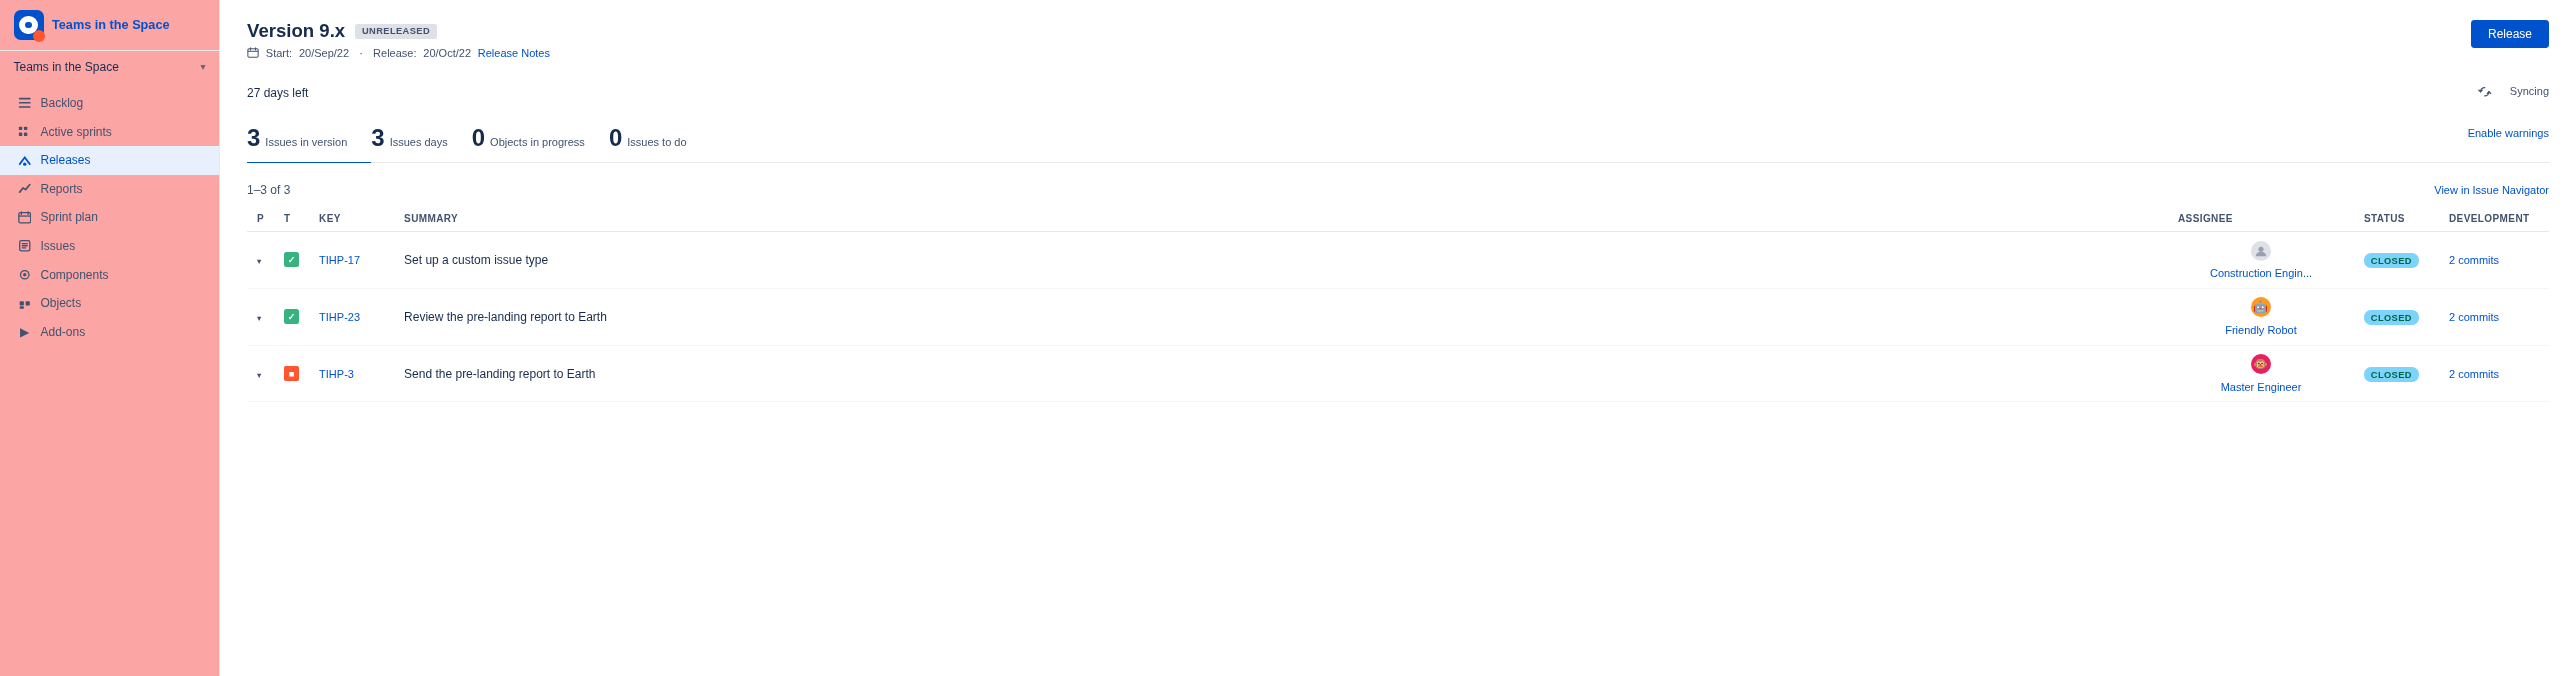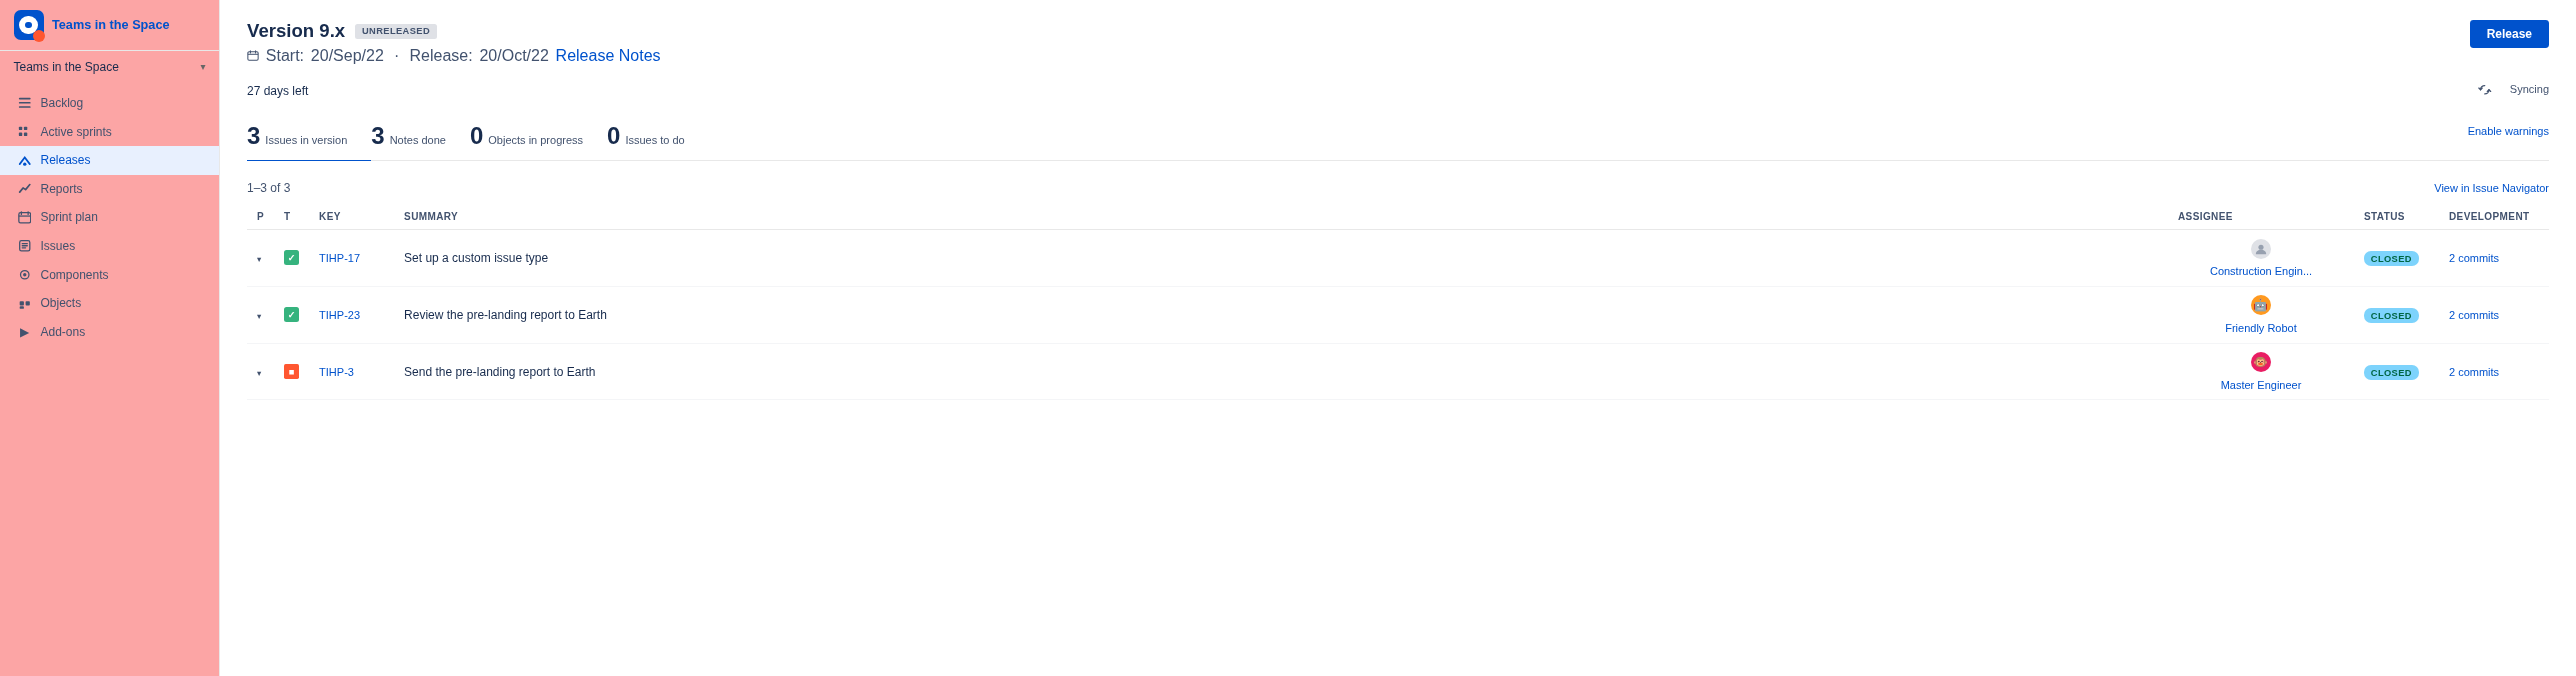"Version 9.x" .page-header { margin-bottom: 9px -> 17px }
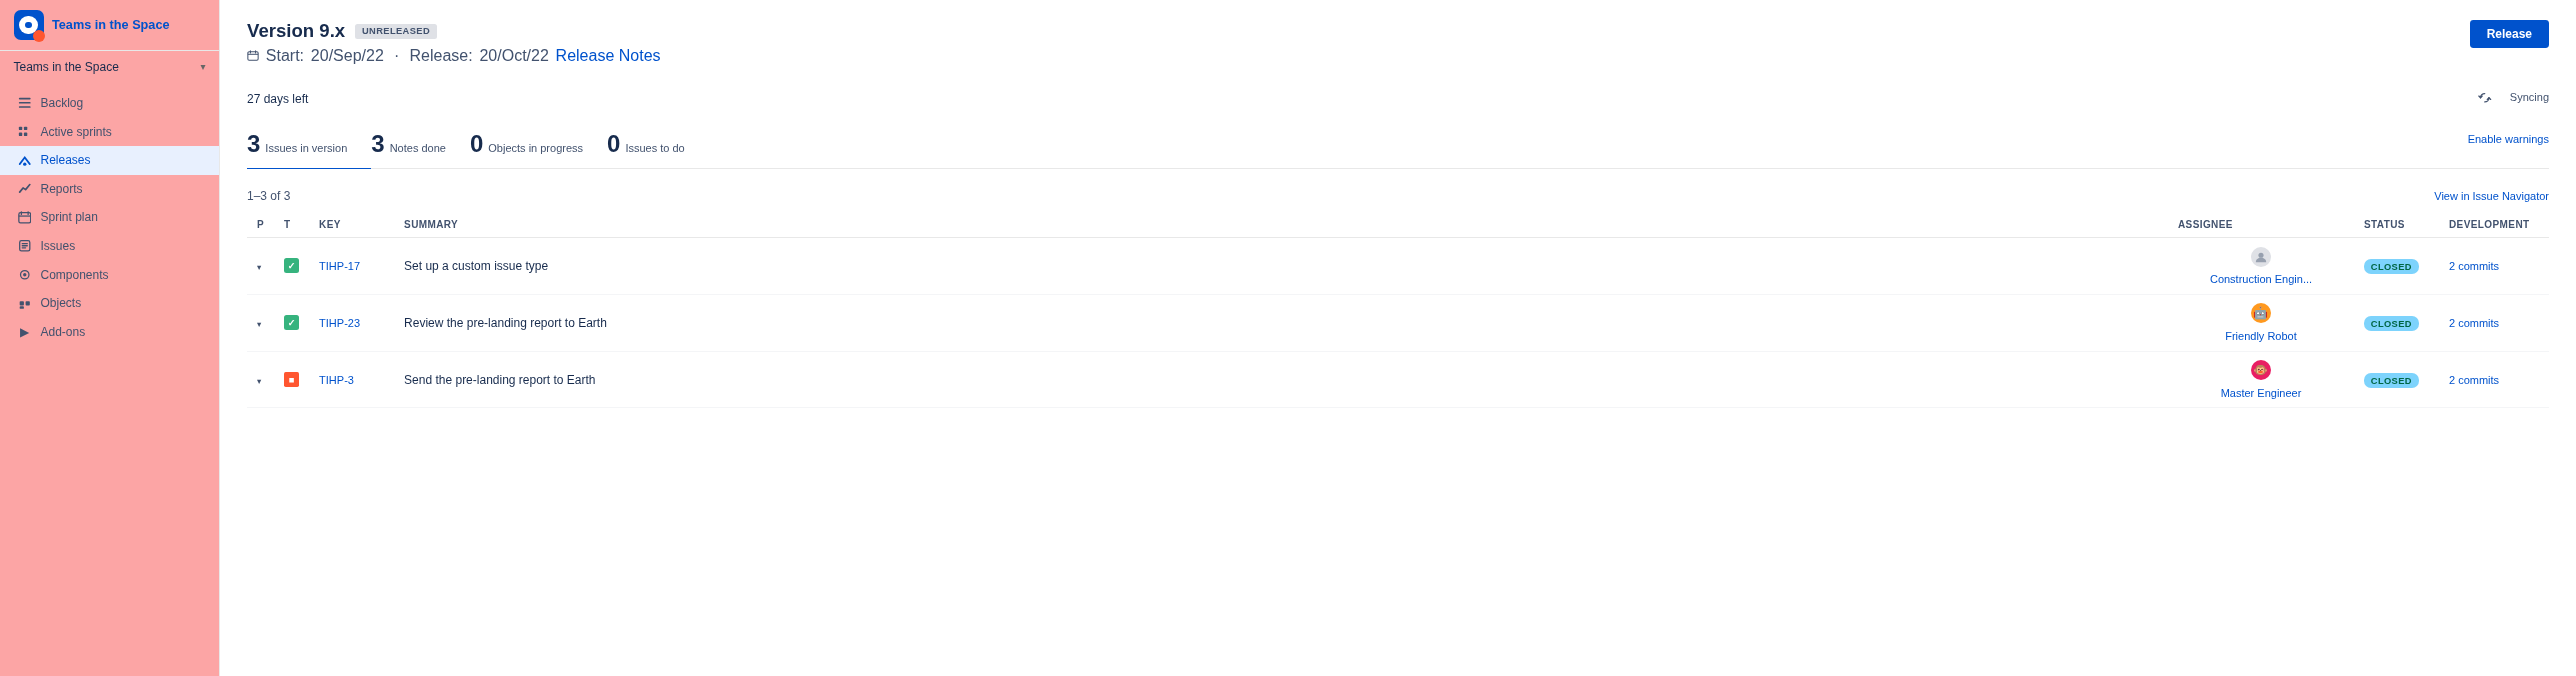"Release" .release-button { font-weight: 700 -> 400 }
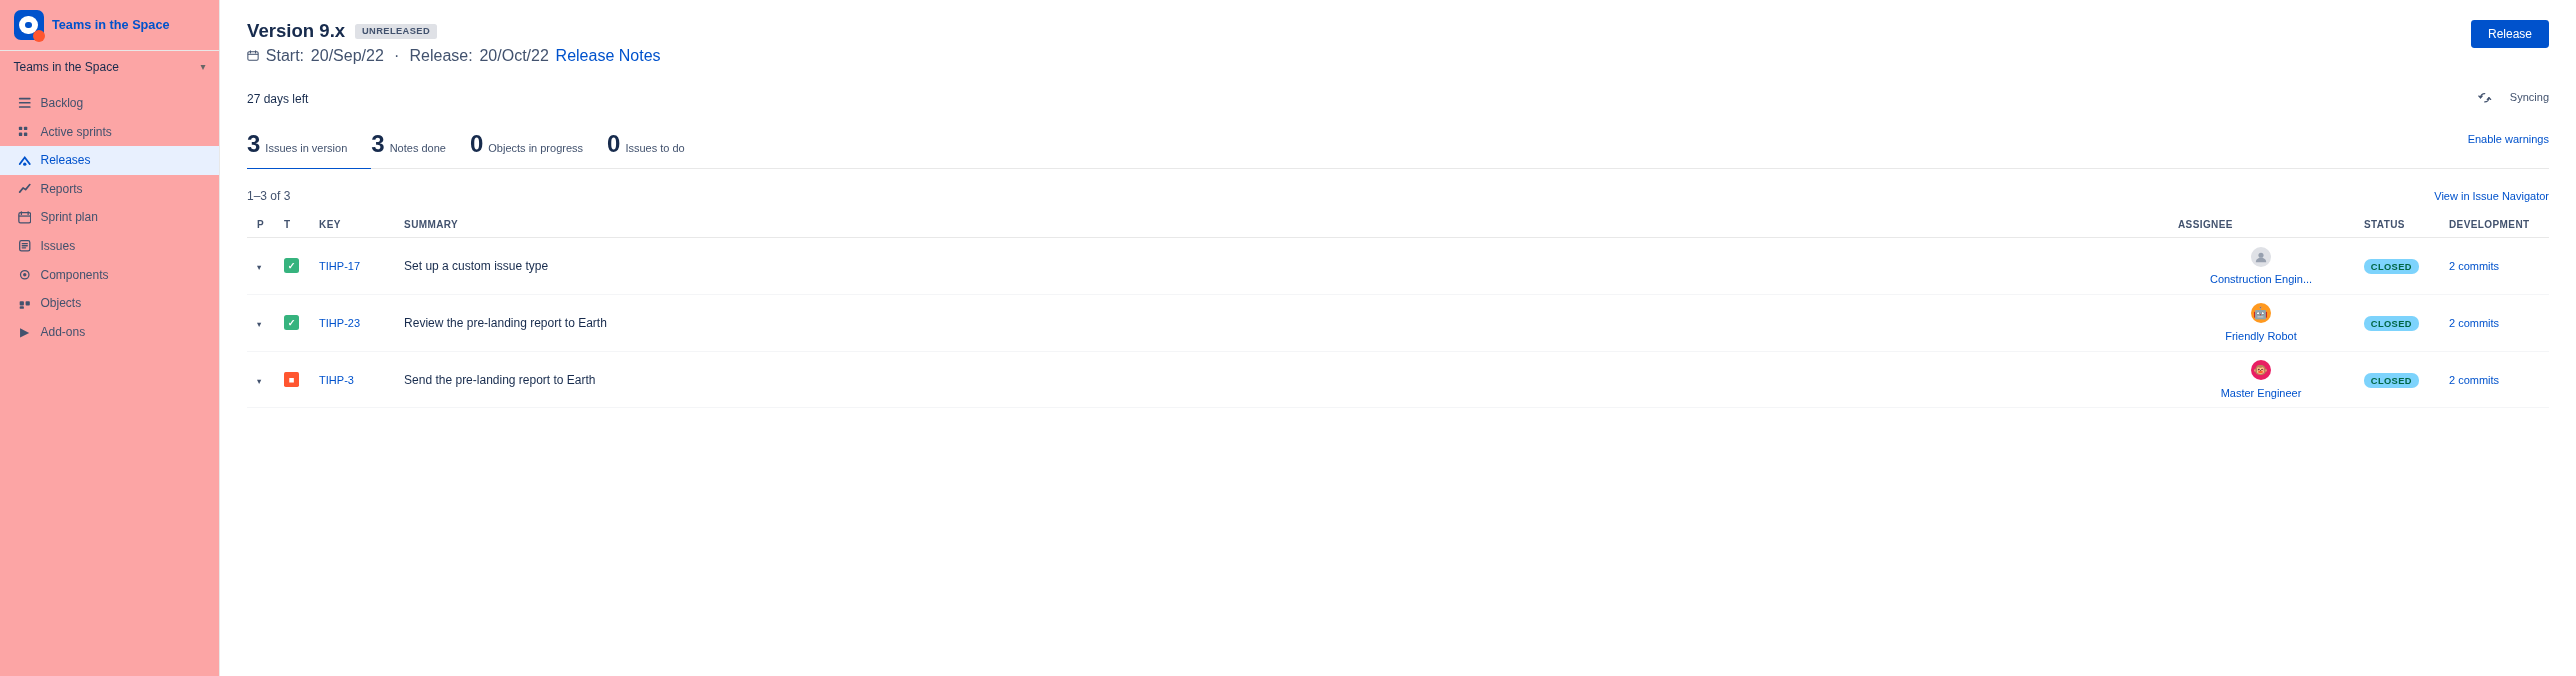"Start:" .meta-row { font-size: 16px -> 11px }
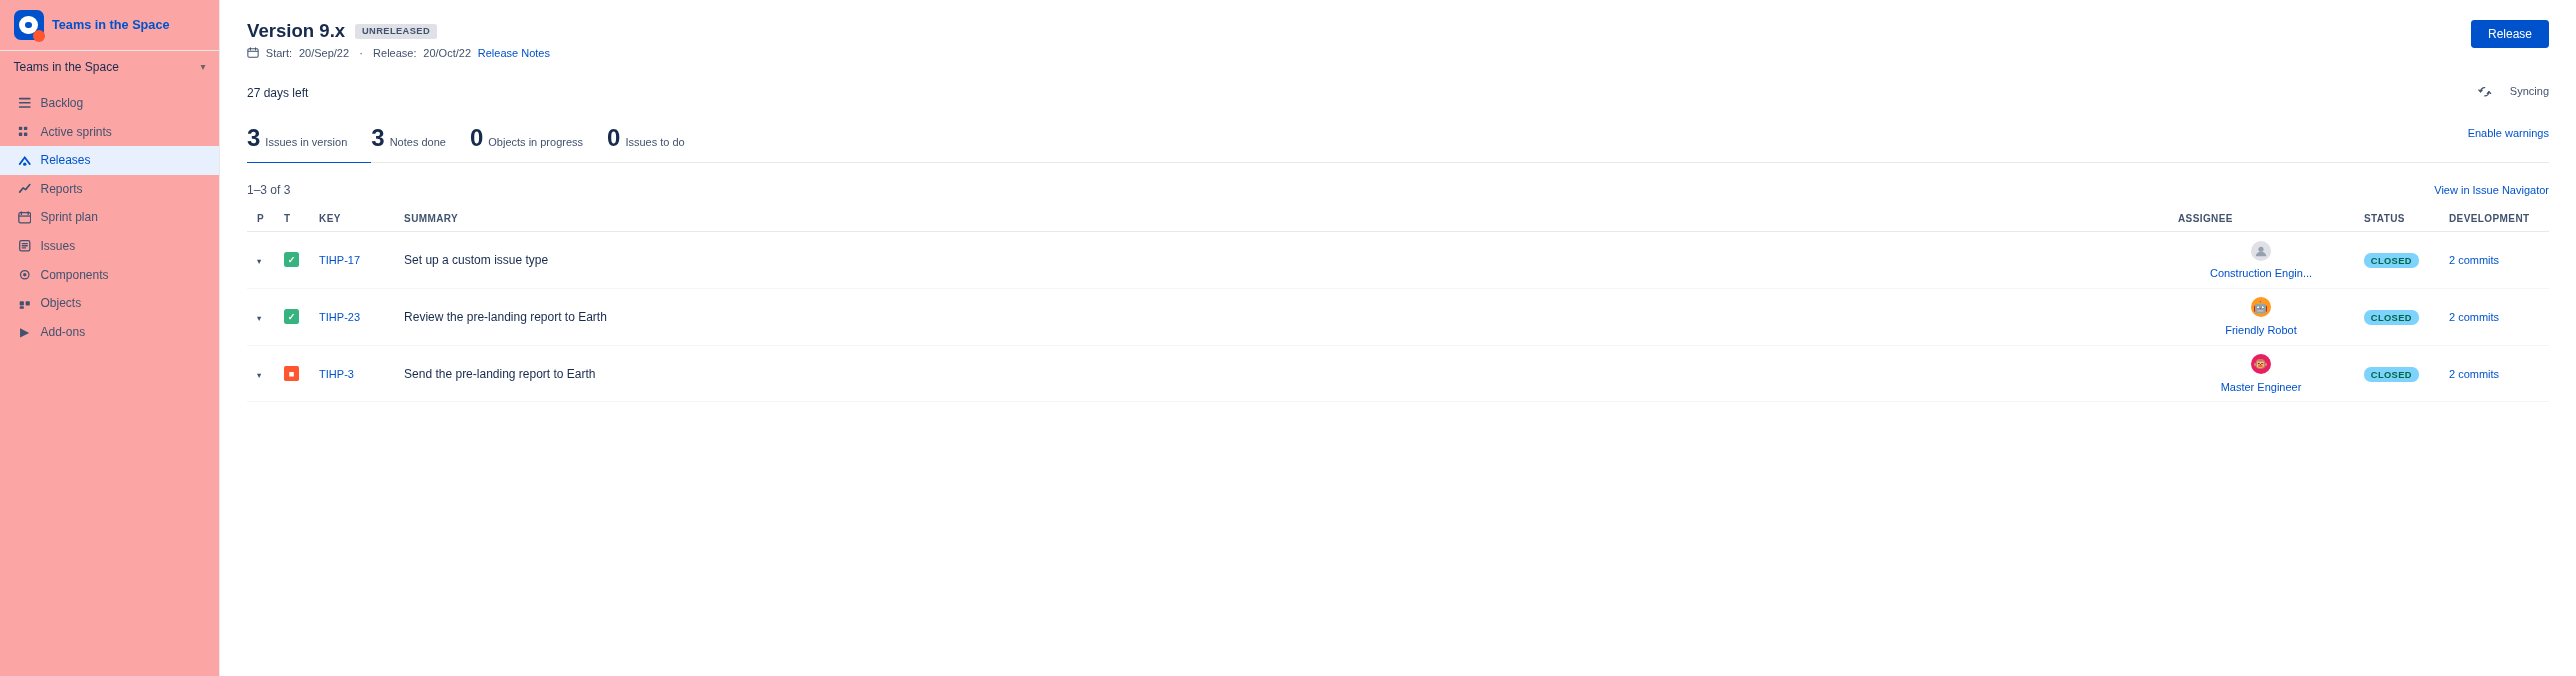"Notes done" span.stat-label { text: Notes done -> Issues days }
